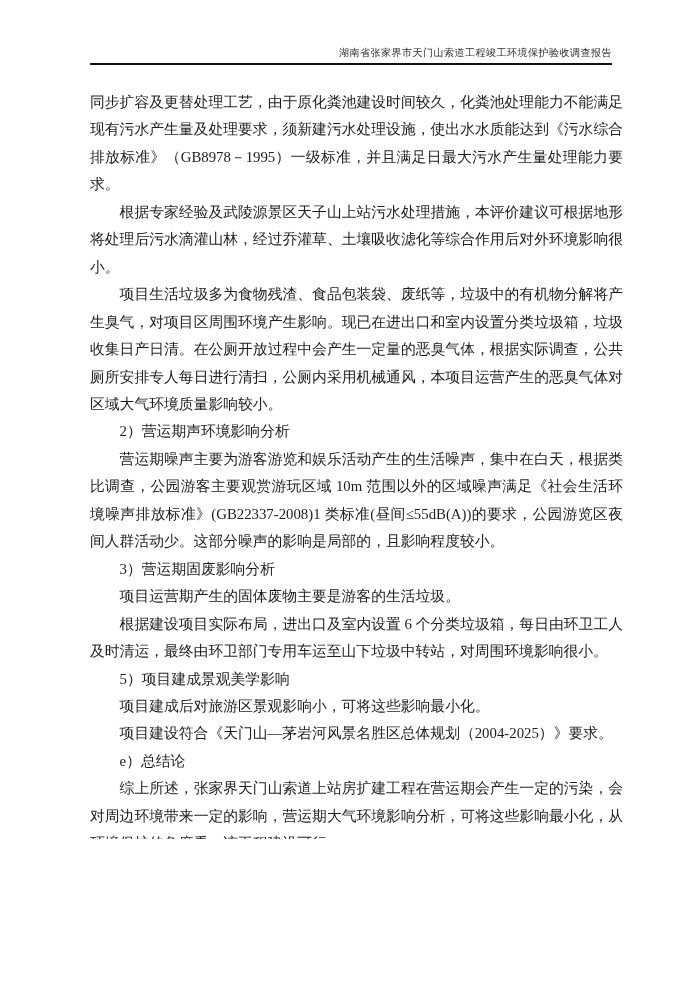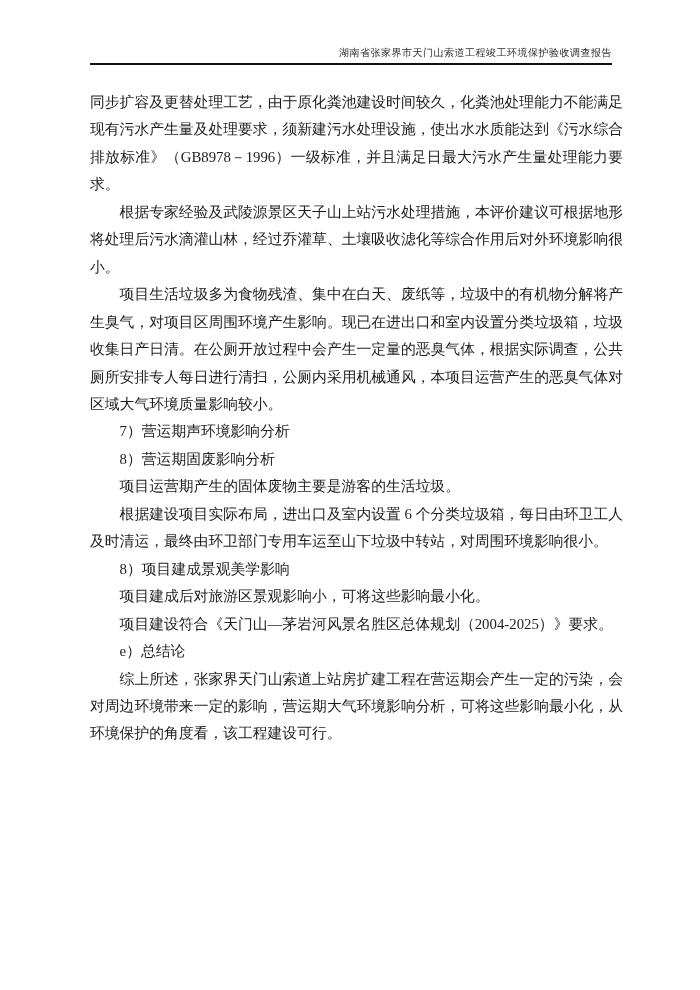"同步扩容及更替处理工艺，由于原化粪池建设时间较久，化粪池处理能力不能满足现有污水" p.para { text: 1996 -> 1995 }
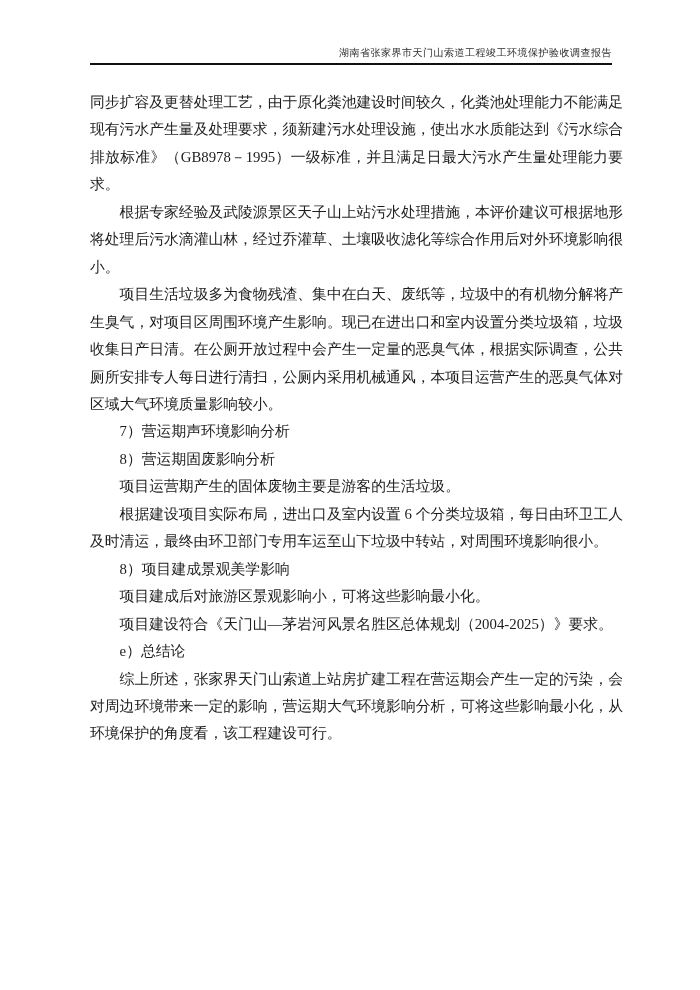"项目生活垃圾多为食物残渣、集中在白天、废纸等，垃圾中的有机物分解将产生臭气，对项" p.para { text: 集中在白天 -> 食品包装袋 }
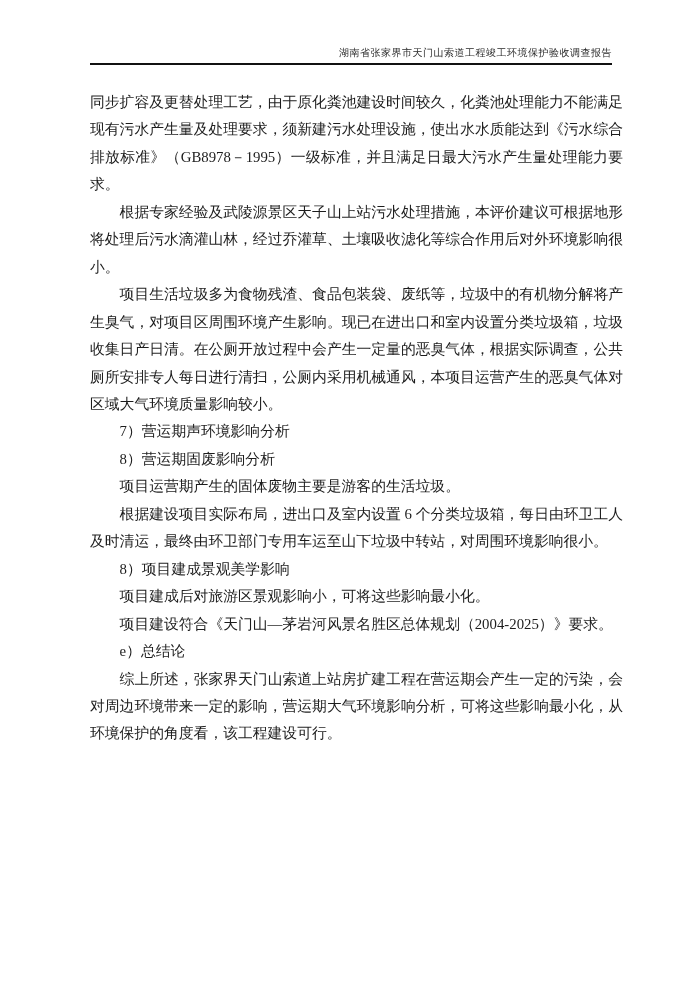"7）营运期声环境影响分析" p.para { text: 7 -> 2 }
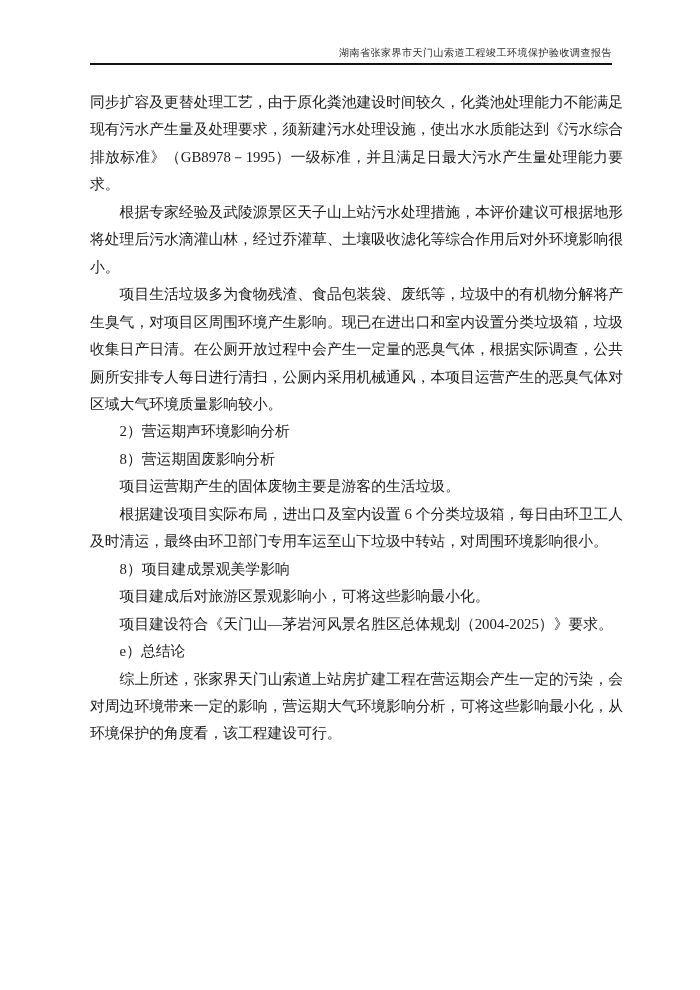"营运期噪声主要为游客游览和娱乐活动产生的生活噪声，集中在白天，根据类比调查，公园" p.para { html: none -> <p>营运期噪声主要为游客游览和娱乐活动产生的生活噪声，集中在白天，根据类比调查，公园游客主要观赏游玩区域 10m 范围以外的区域噪声满足《社会生活环境噪声排放标准》(GB22337-2008)1 类标准(昼间≤55dB(A))的要求，公园游览区夜间人群活动少。这部分噪声的影响是局部的，且影响程度较小。</p> }
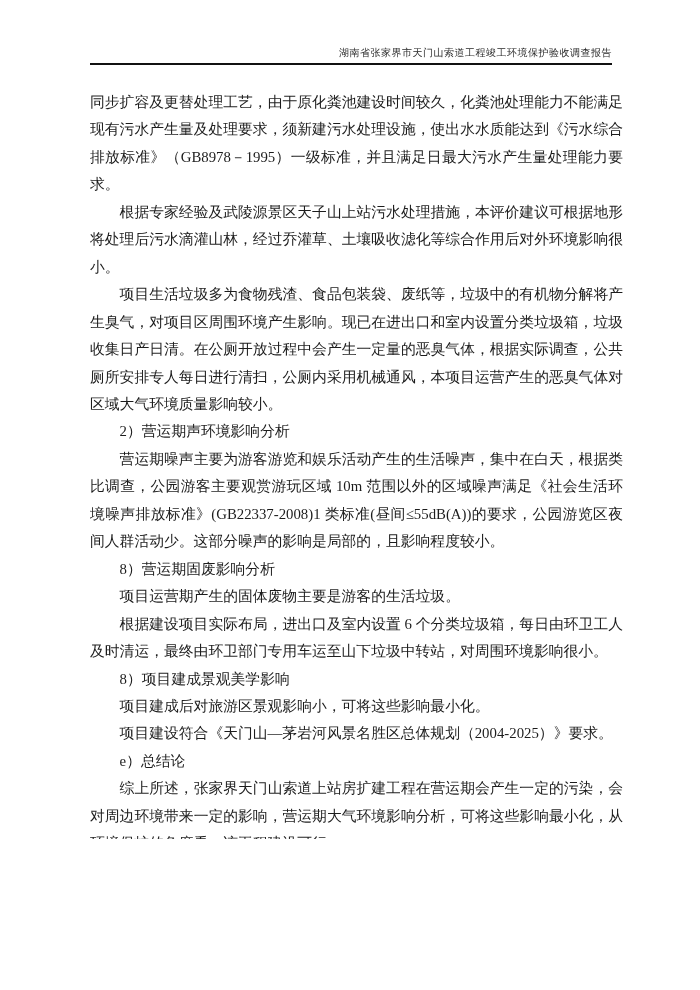"8）营运期固废影响分析" p.para { text: 8 -> 3 }
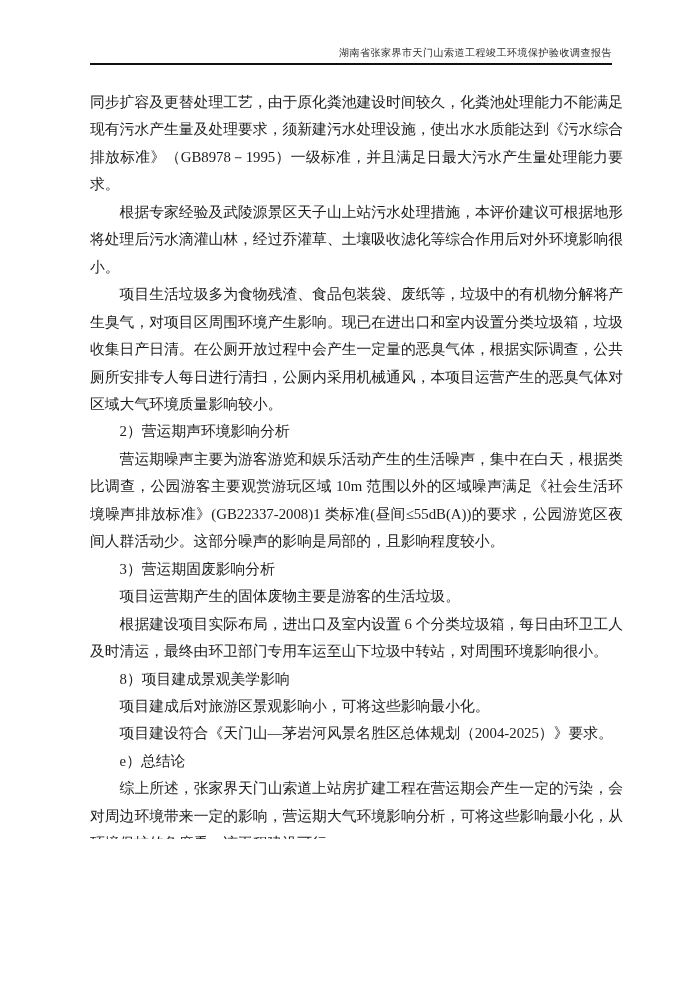"8）项目建成景观美学影响" p.para { text: 8 -> 5 }
